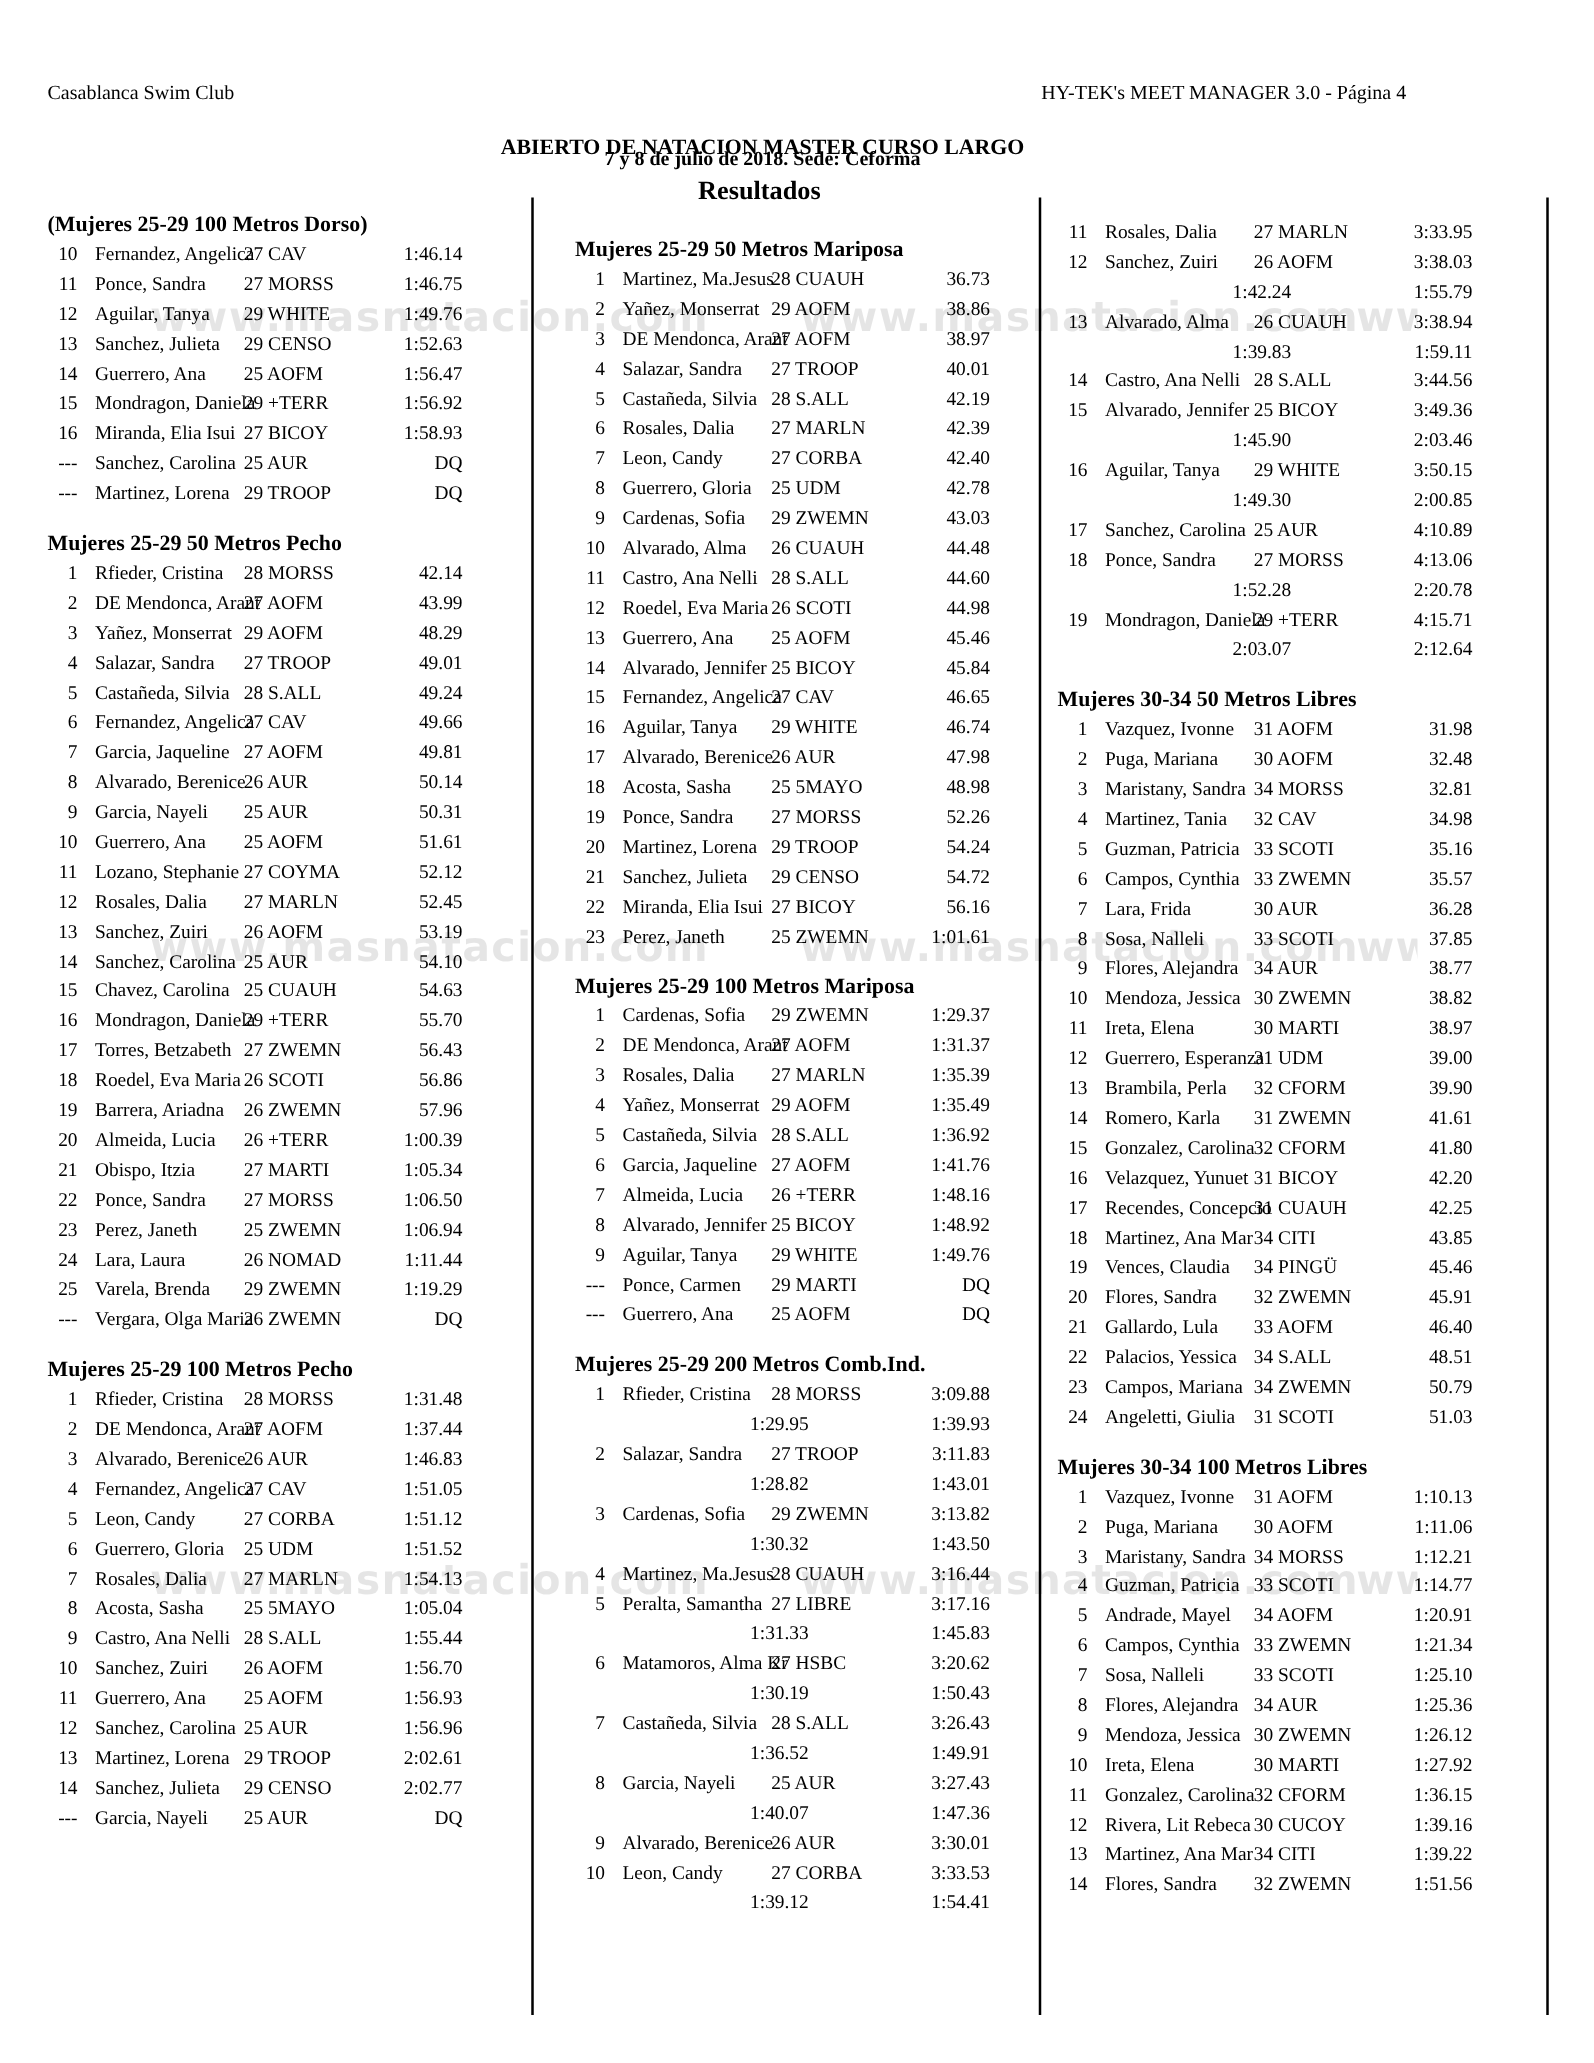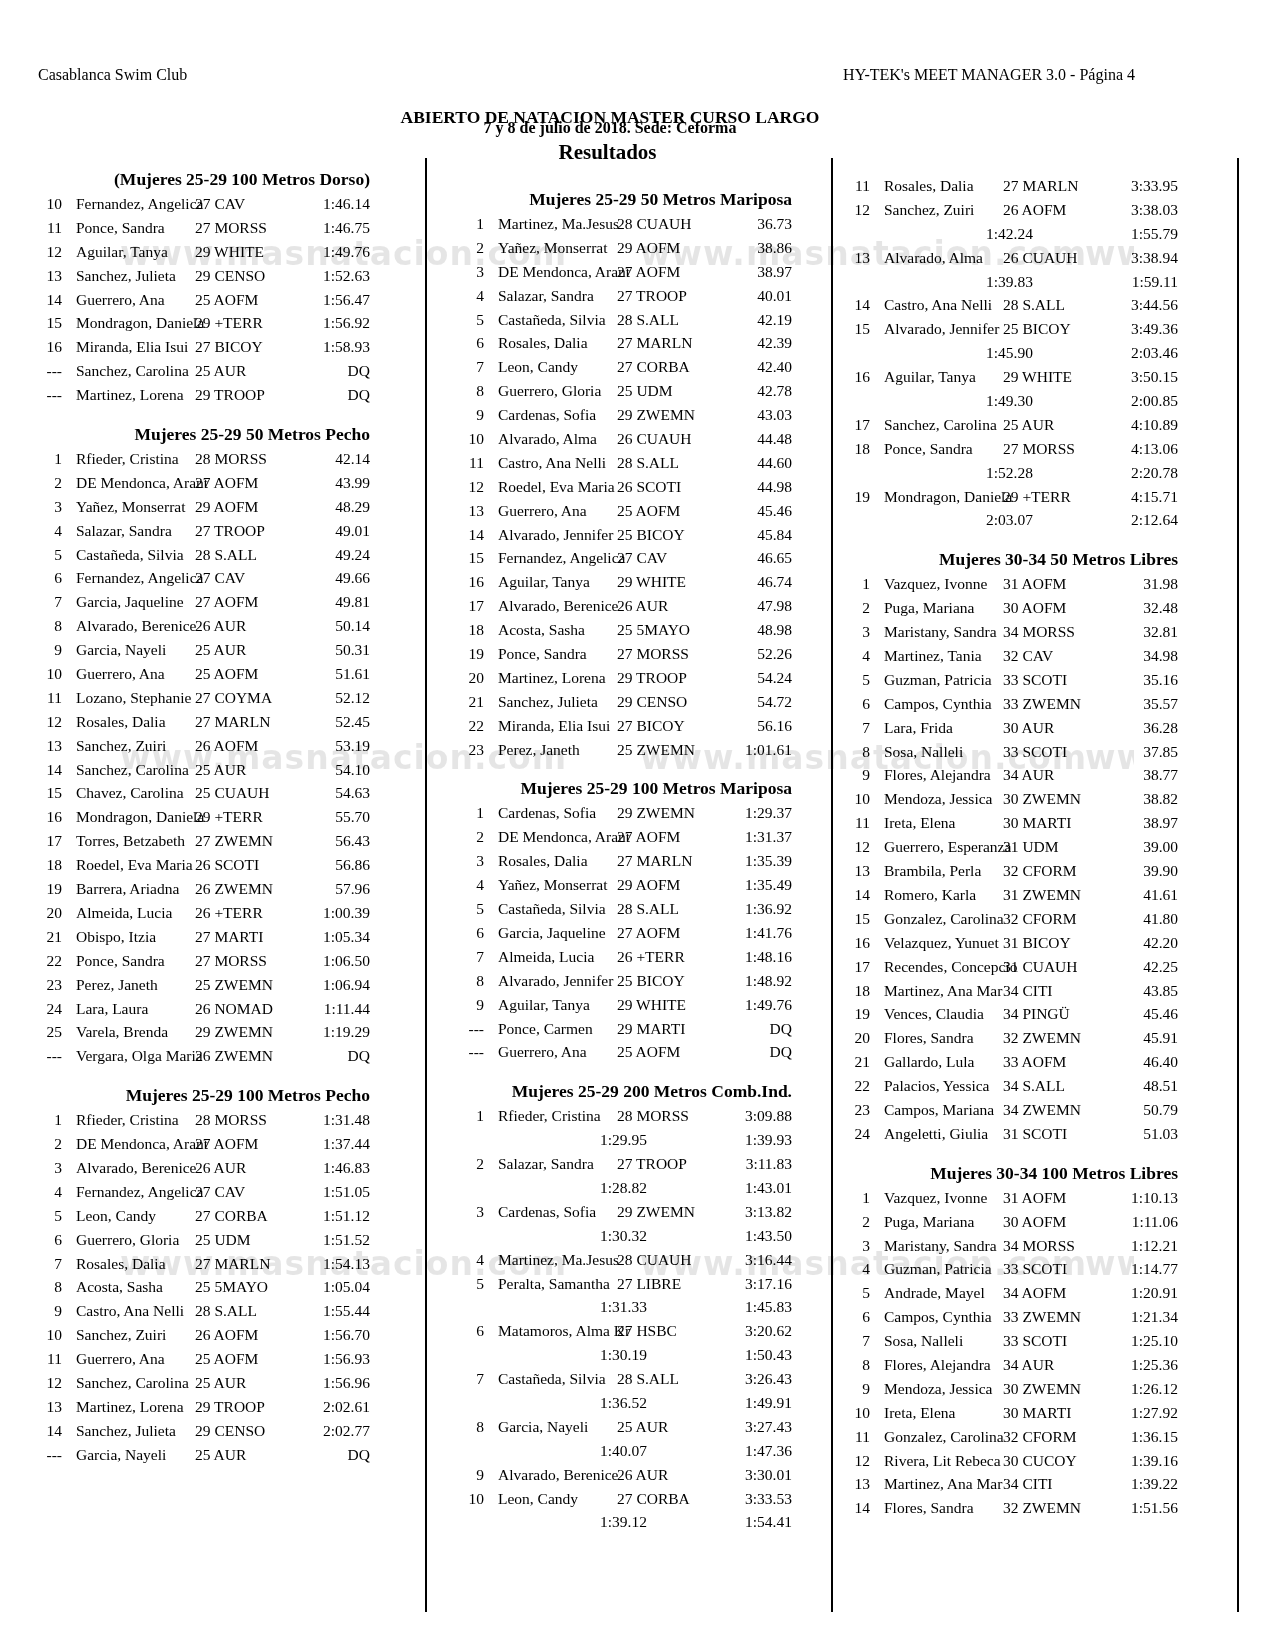"HY-TEK's MEET MANAGER 3.0 -" .hdr-right { right: 140px -> 150px }
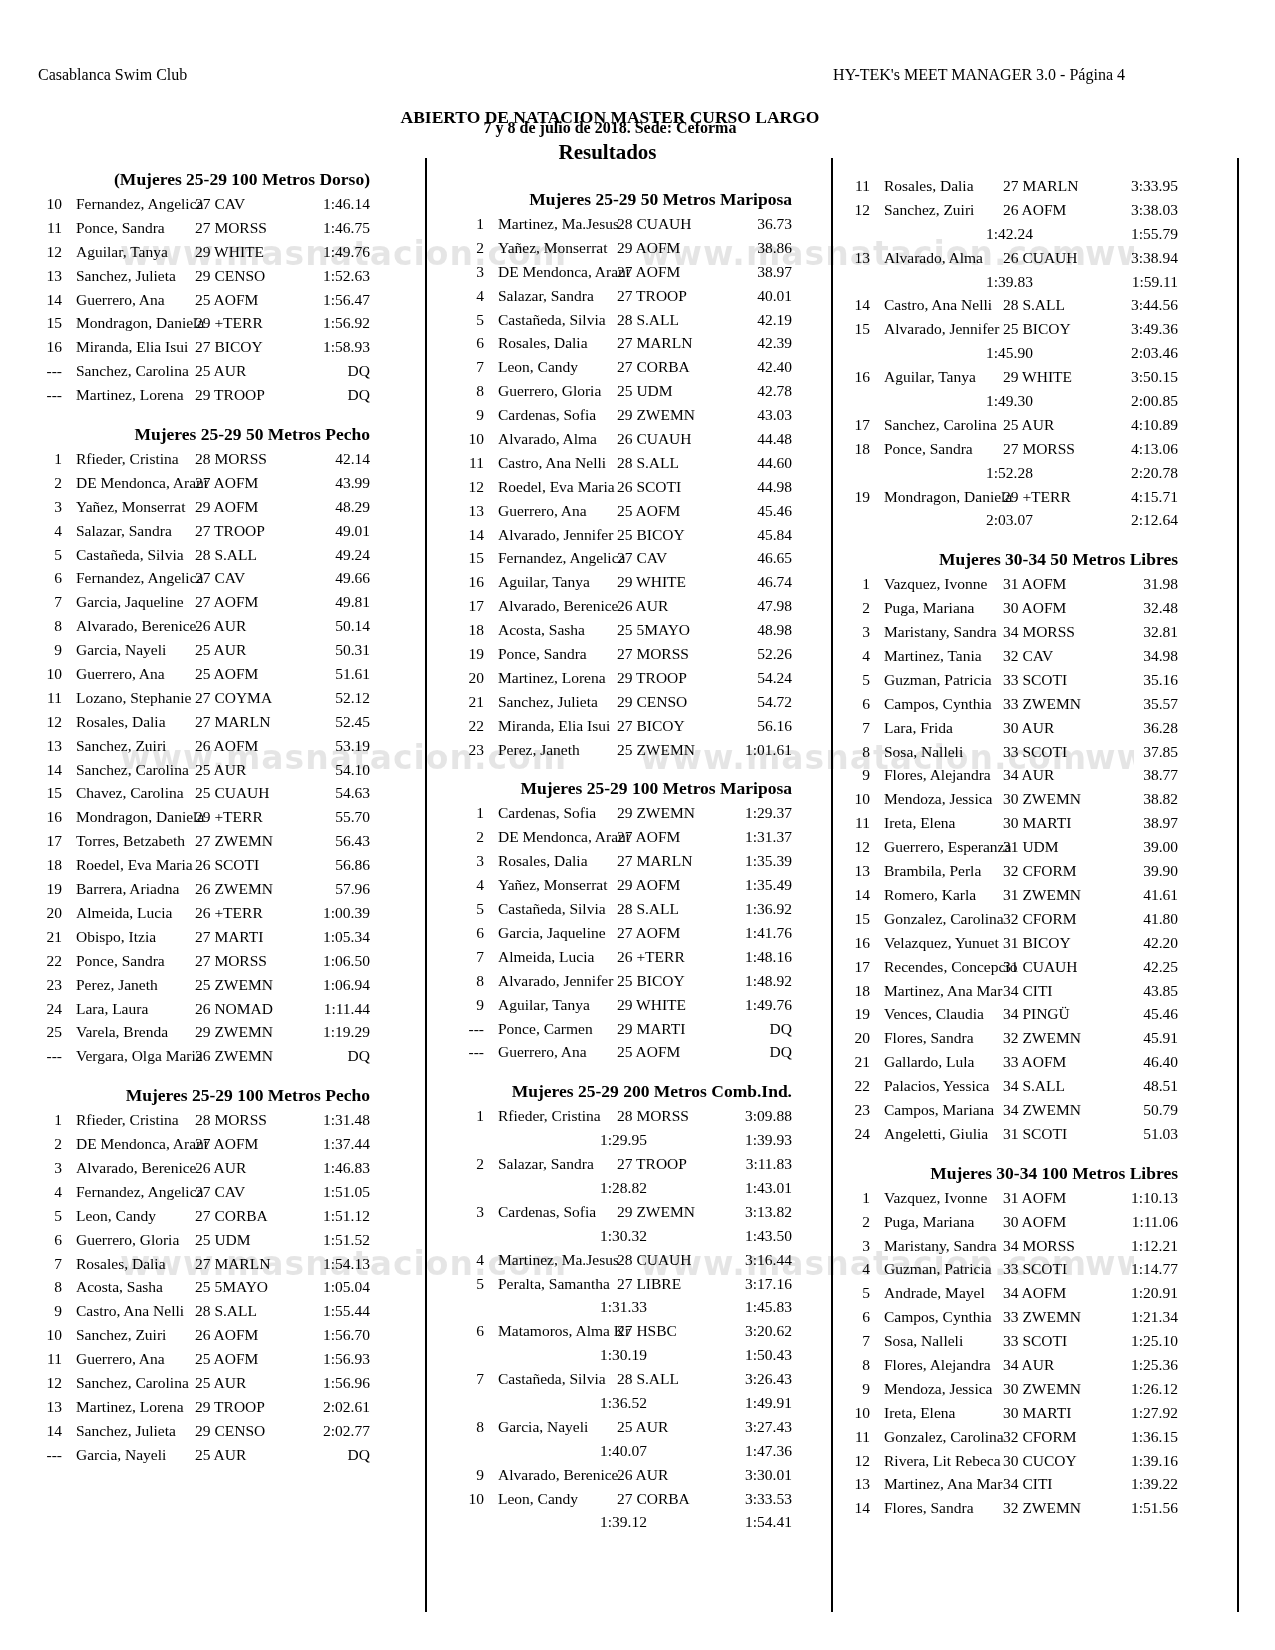"(Mujeres 25-29 100 Metros Dorso)" .event-title { text-align: right -> none }
